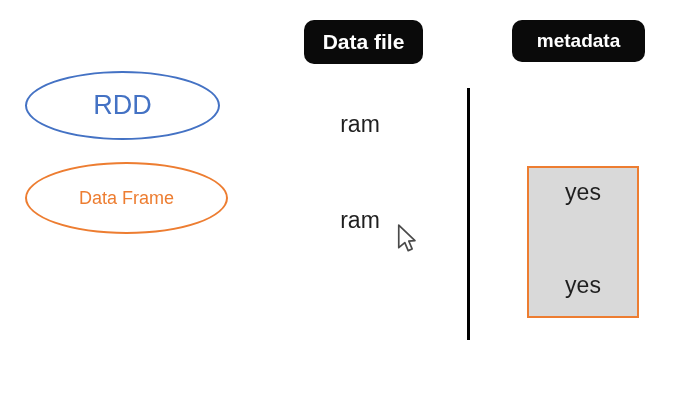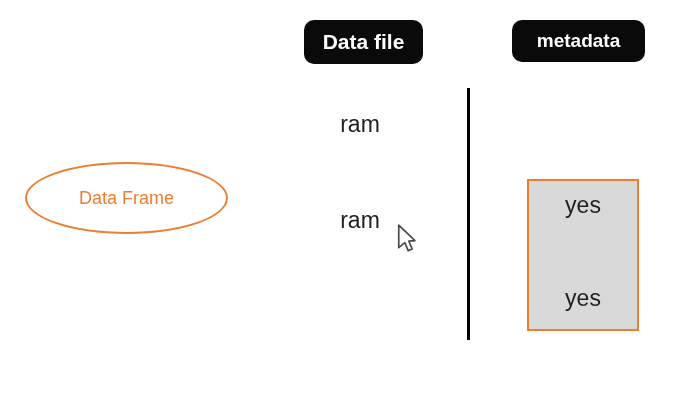"RDD" div.ellipse { html: none -> <div> <span>RDD</span> </div> }
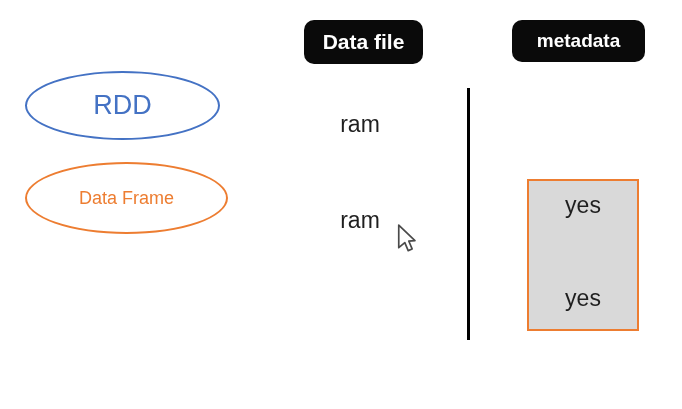"yes" .highlight-box { top: 179px -> 166px }
